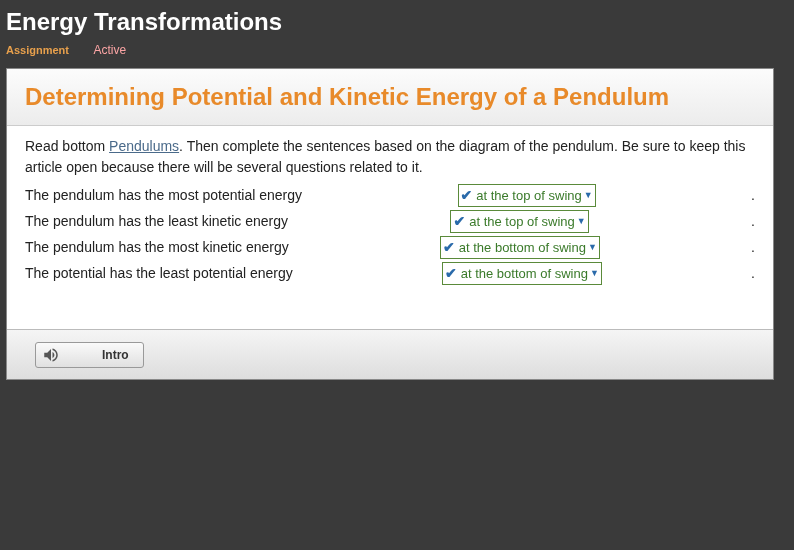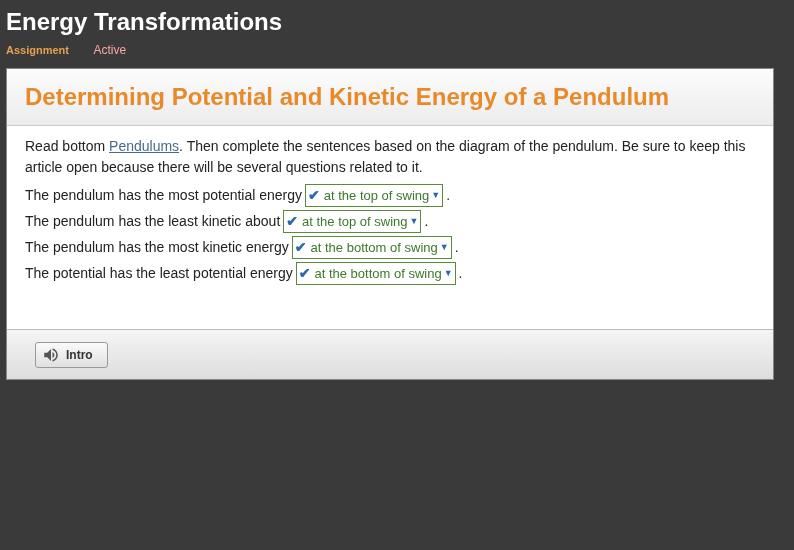"The pendulum has the most" .sentence { justify-content: none -> space-between }
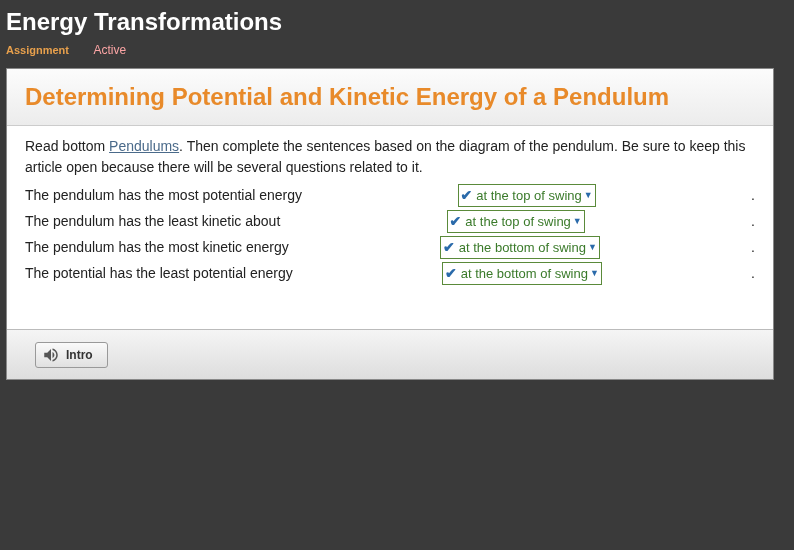"The pendulum has the least" span { text: about -> energy }
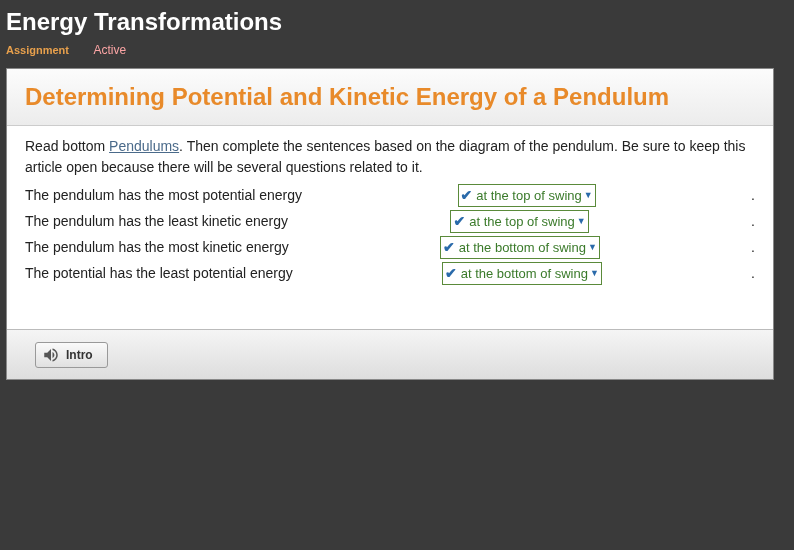"Intro" .intro-btn { gap: none -> 36px }
